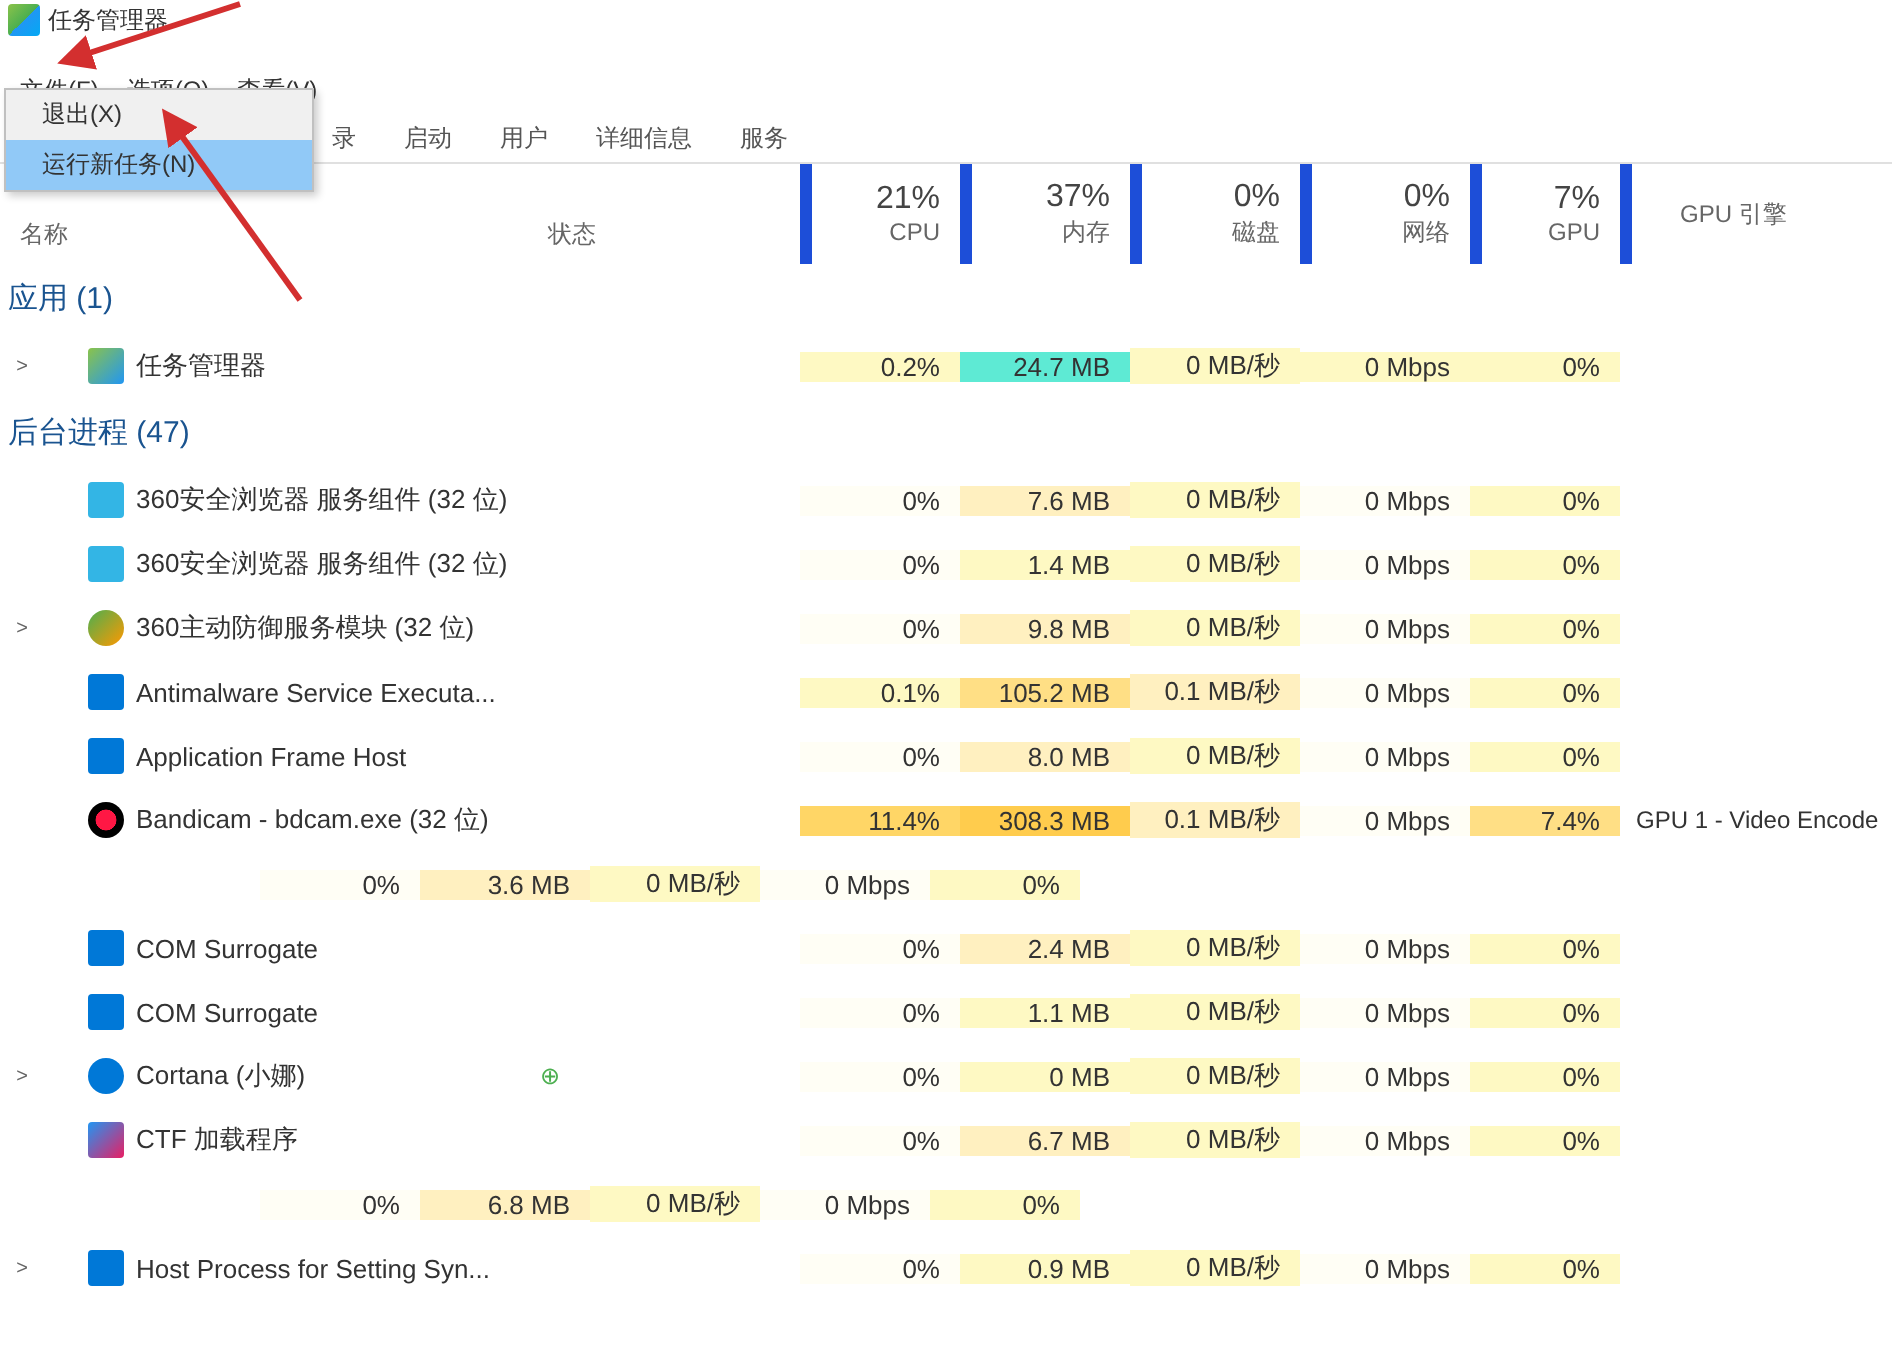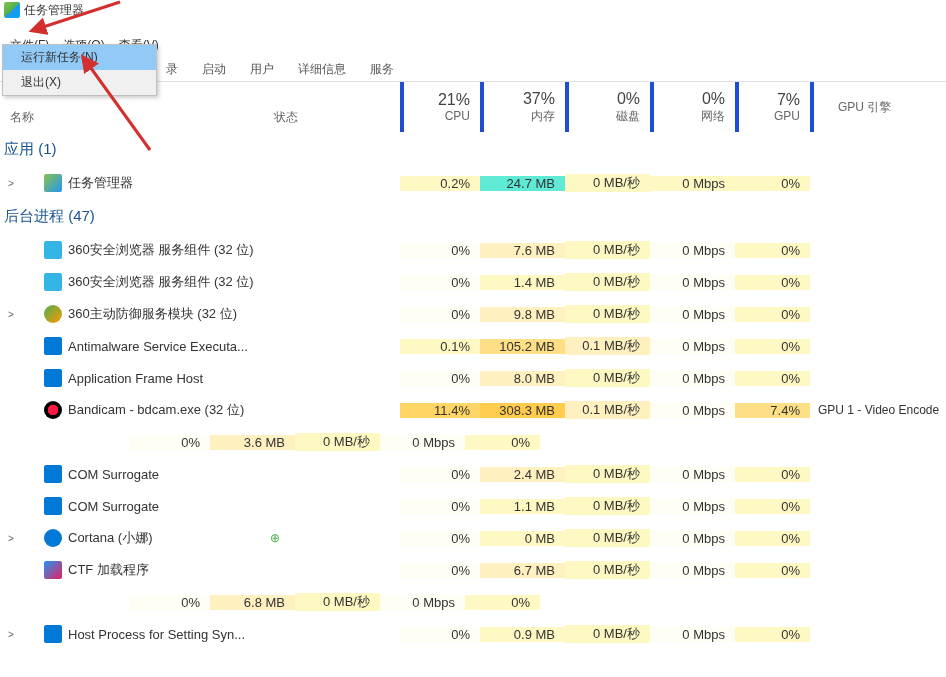"运行新任务(N)" div.dropdown-item { order: before "退出(X)" -> after "退出(X)" }
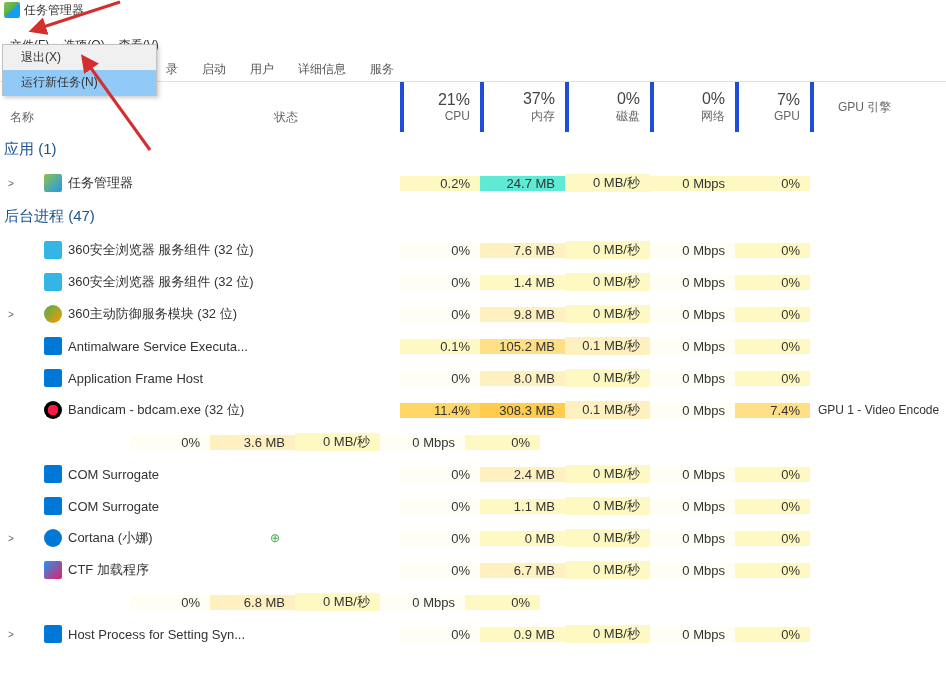"21%" .header-col { border-left: 4px solid #1d4ed8 -> 6px solid #1d4ed8 }
